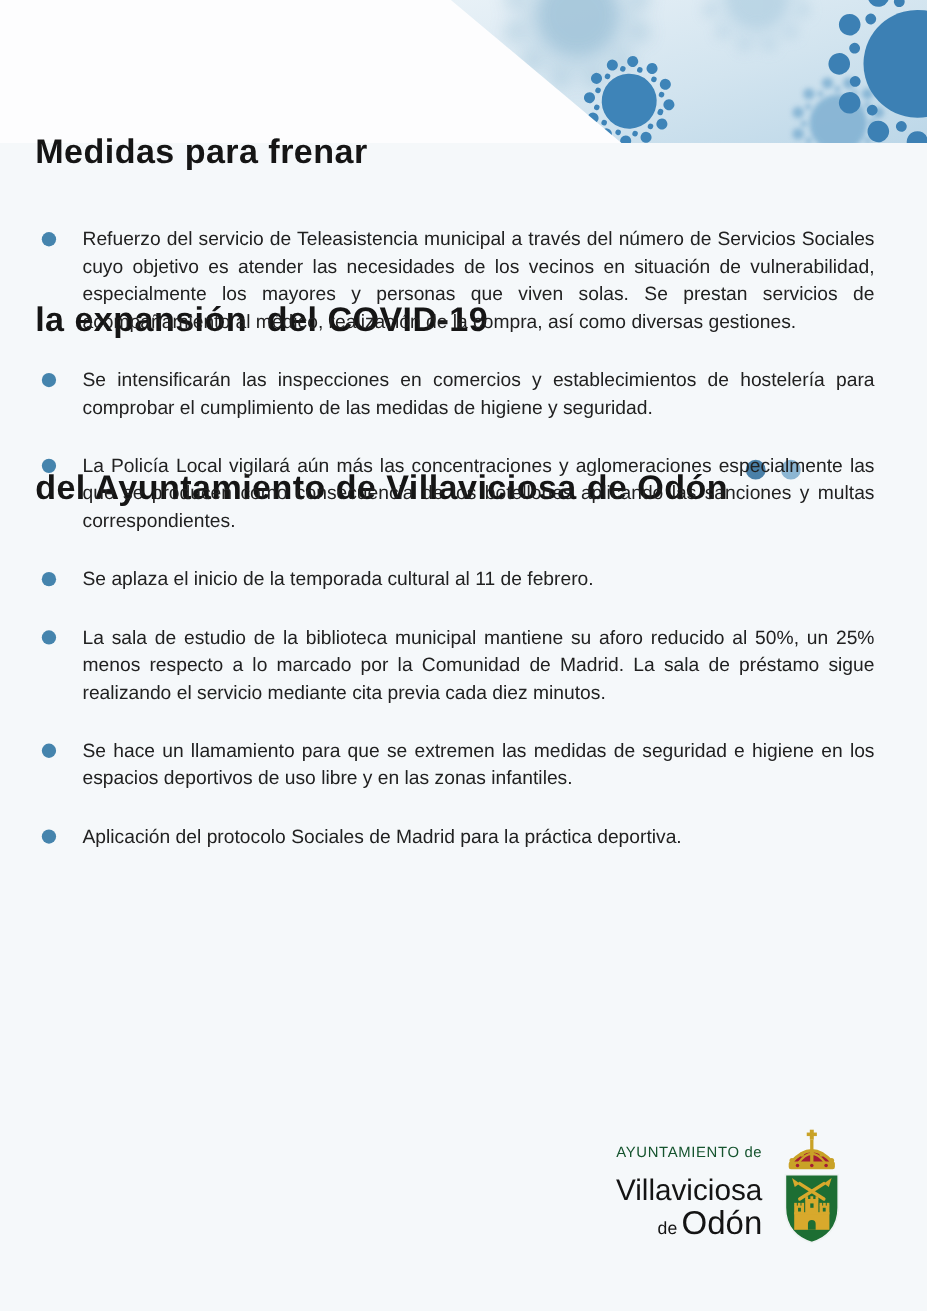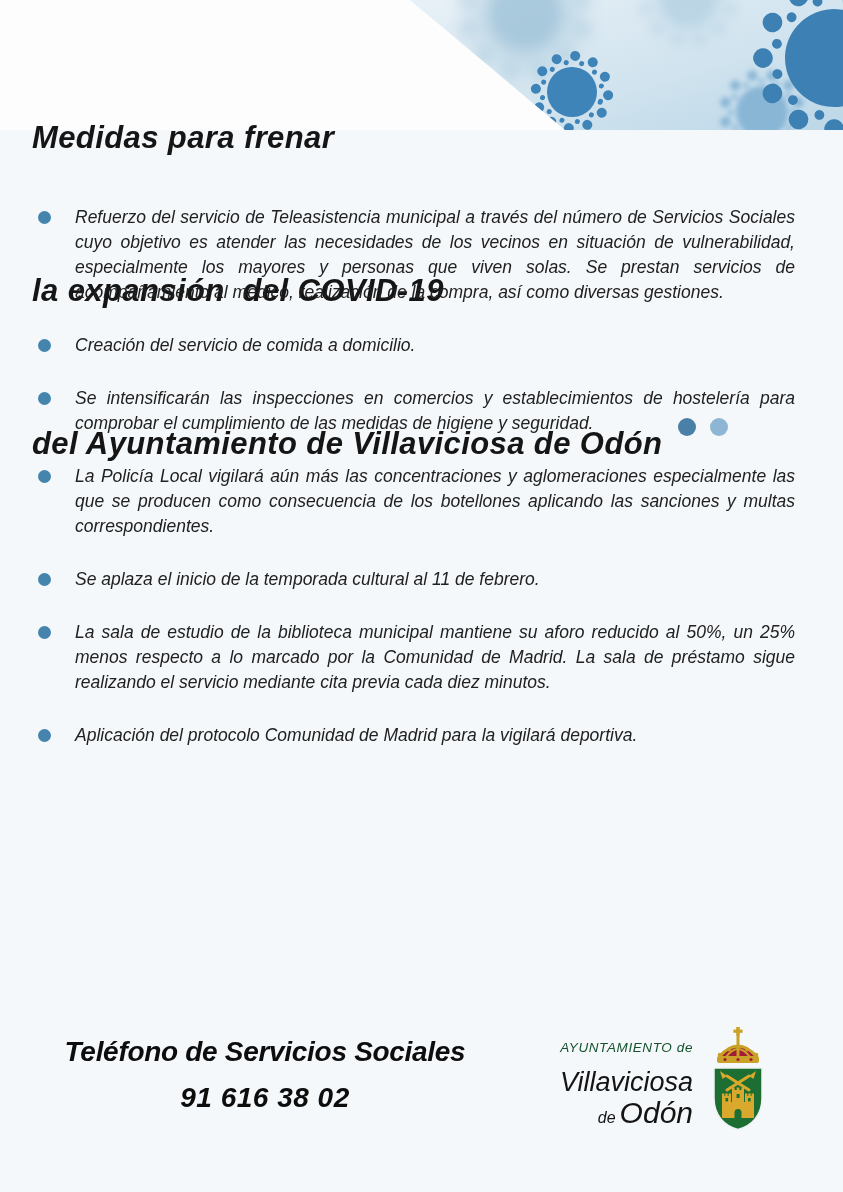"Medidas para frenar" .page { font-style: italic -> none }
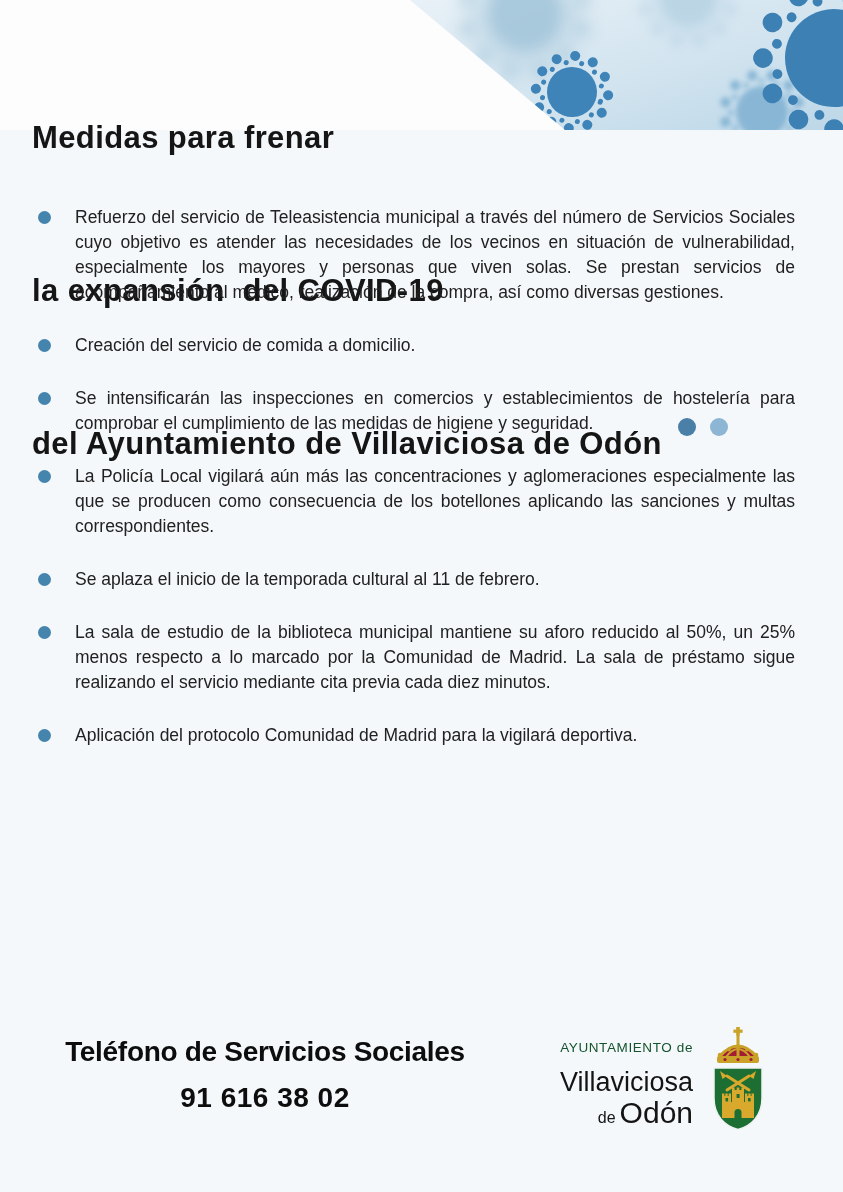"Creación del servicio de comida" li { html: <li> <span></span> <span>Creación del servicio de comida a domicilio.</span> </li> -> none }
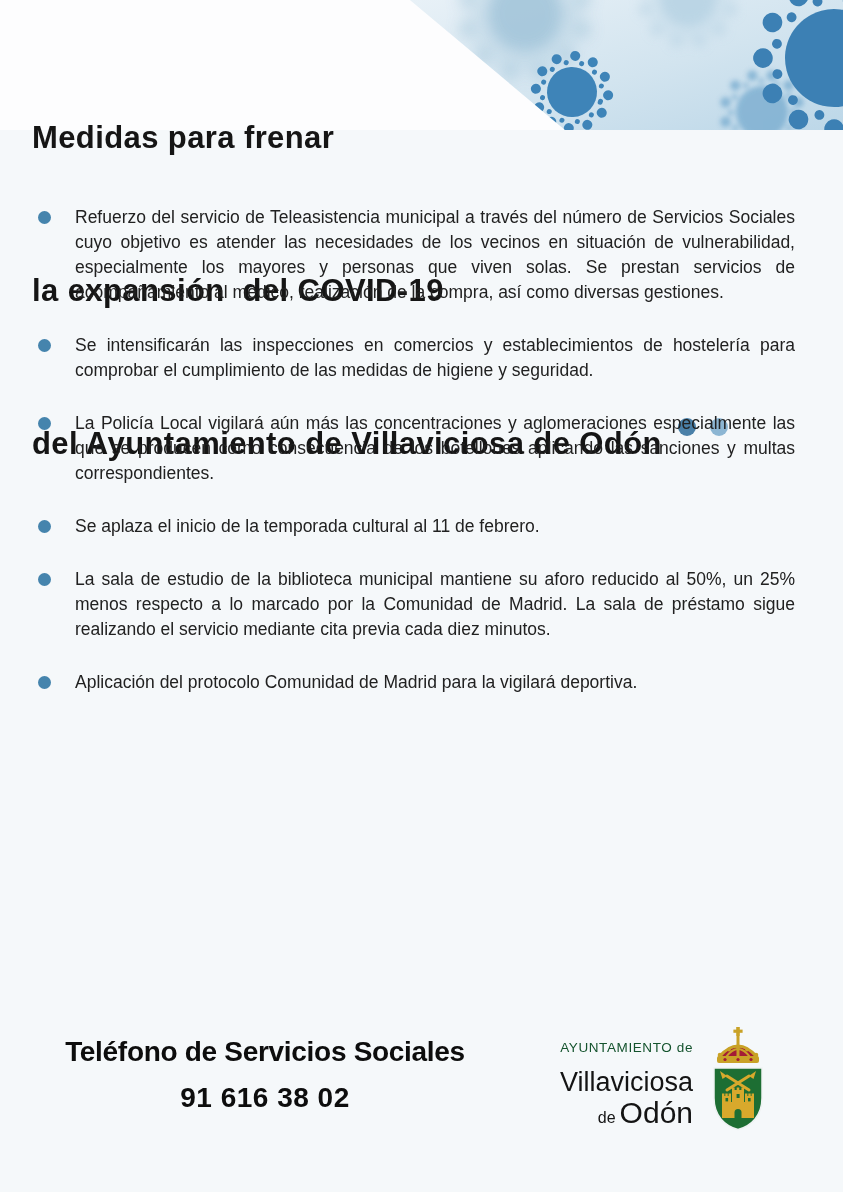"Se hace un llamamiento para" li { html: none -> <li> <span></span> <span>Se hace un llamamiento para que se extremen las medidas de seguridad e higiene en los espacios deportivos de uso libre y en las zonas infantiles.</span> </li> }
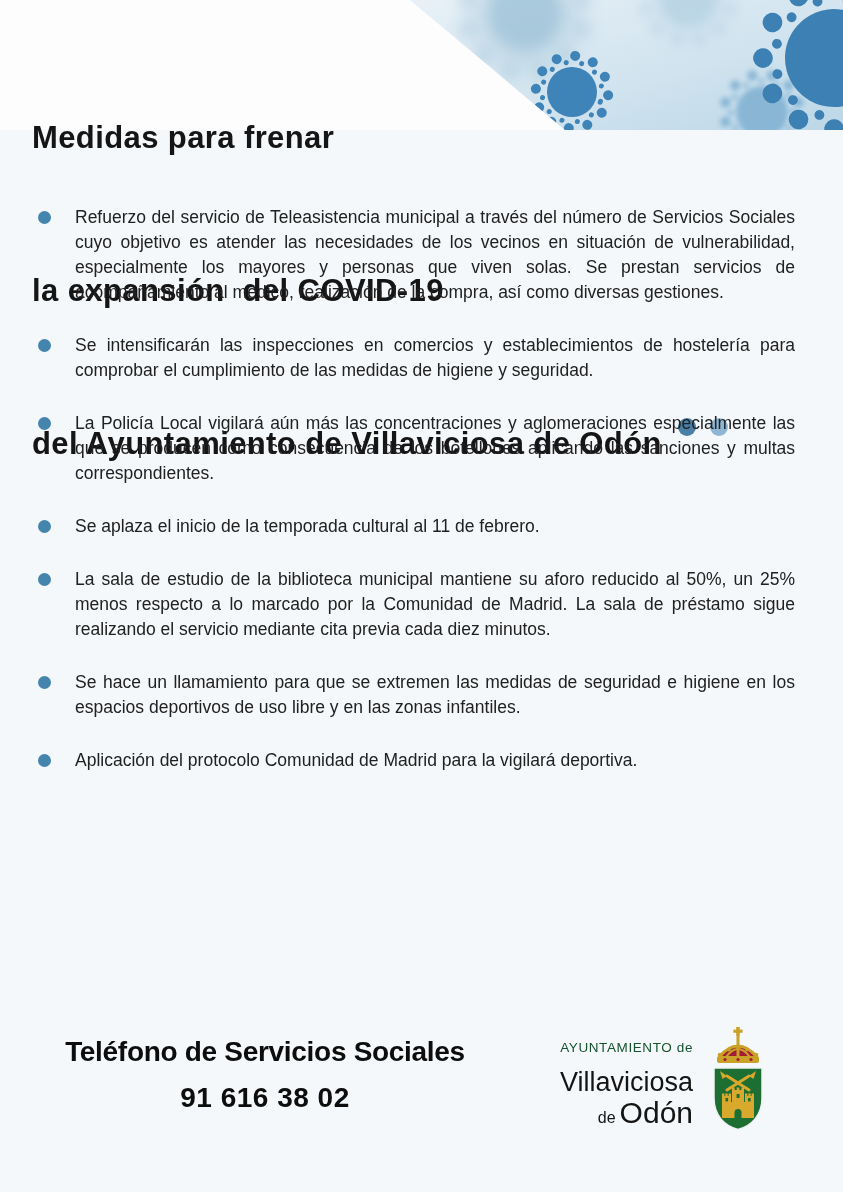"Aplicación del protocolo Comunidad de" span.btext { text: Comunidad de Madrid para la vigilará -> Sociales de Madrid para la práctica }
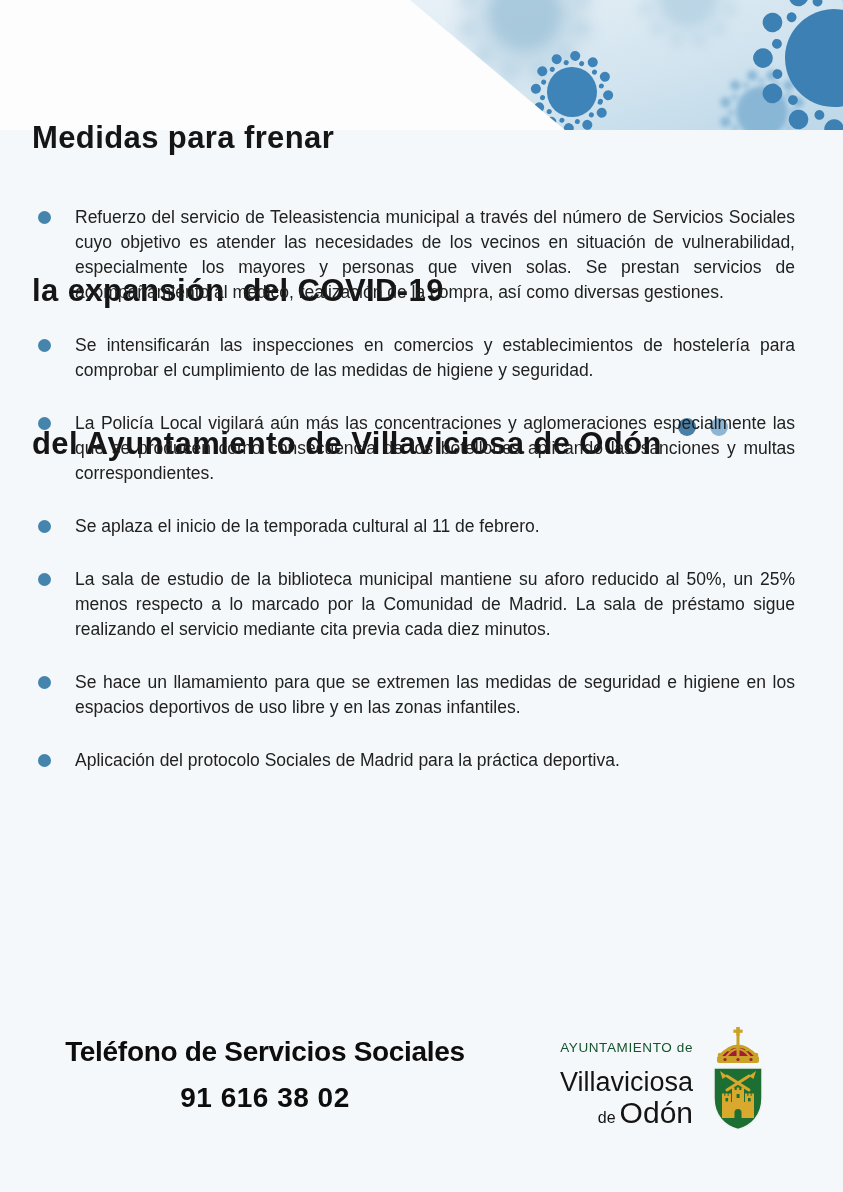"Teléfono de Servicios Sociales" div.phone-block { html: <div> <div>Teléfono de Servicios Sociales</div> <div>91 616 38 02</div> </div> -> none }
